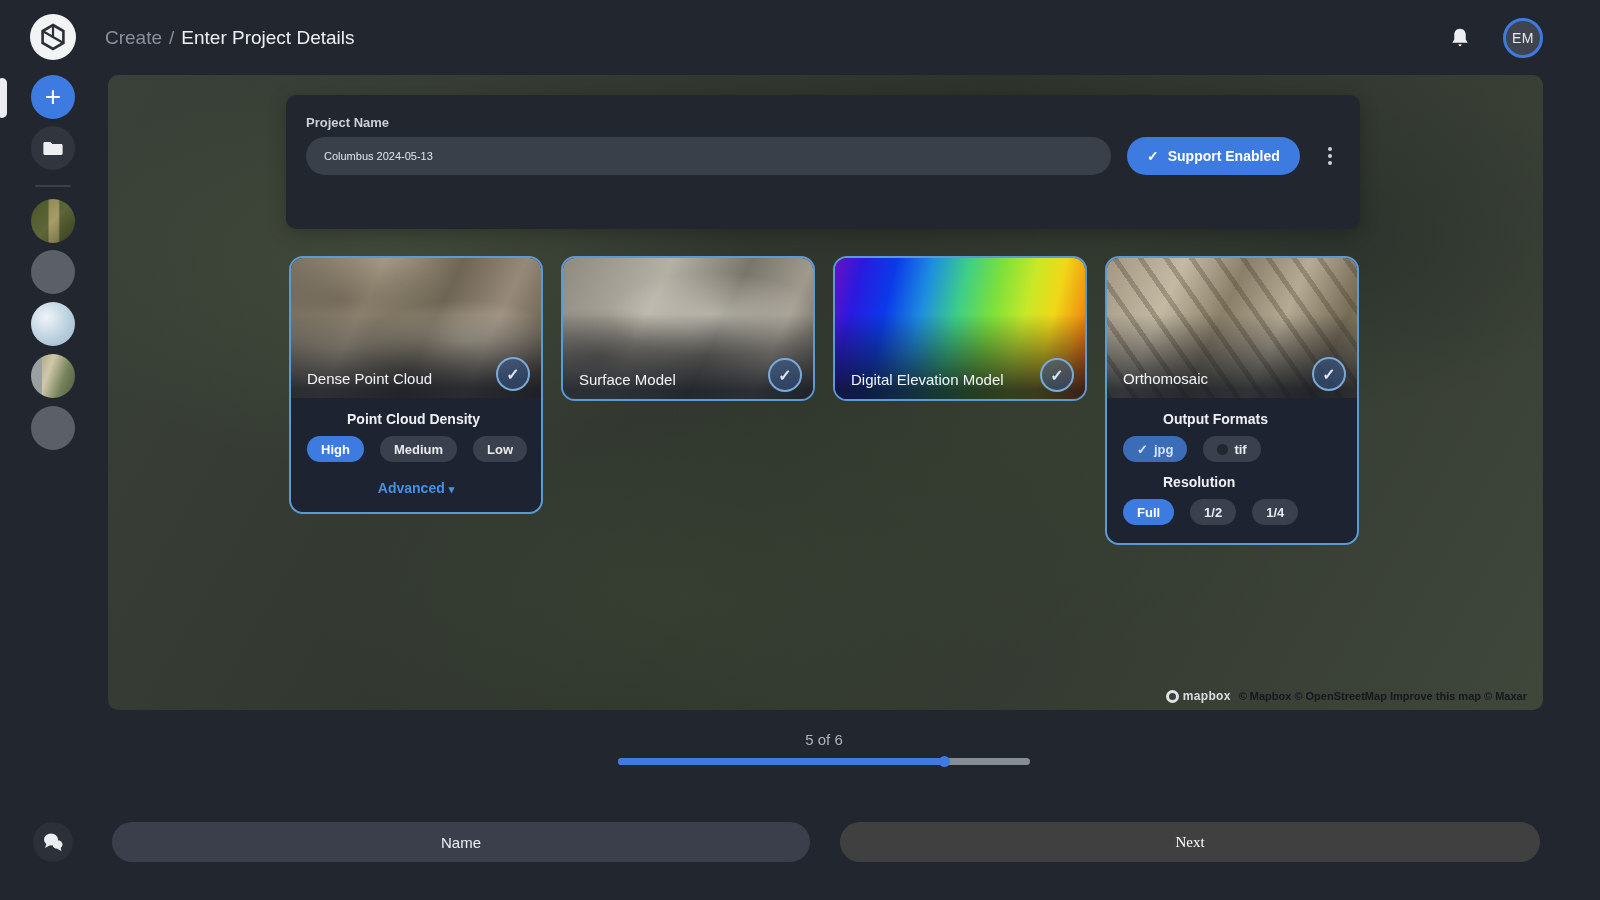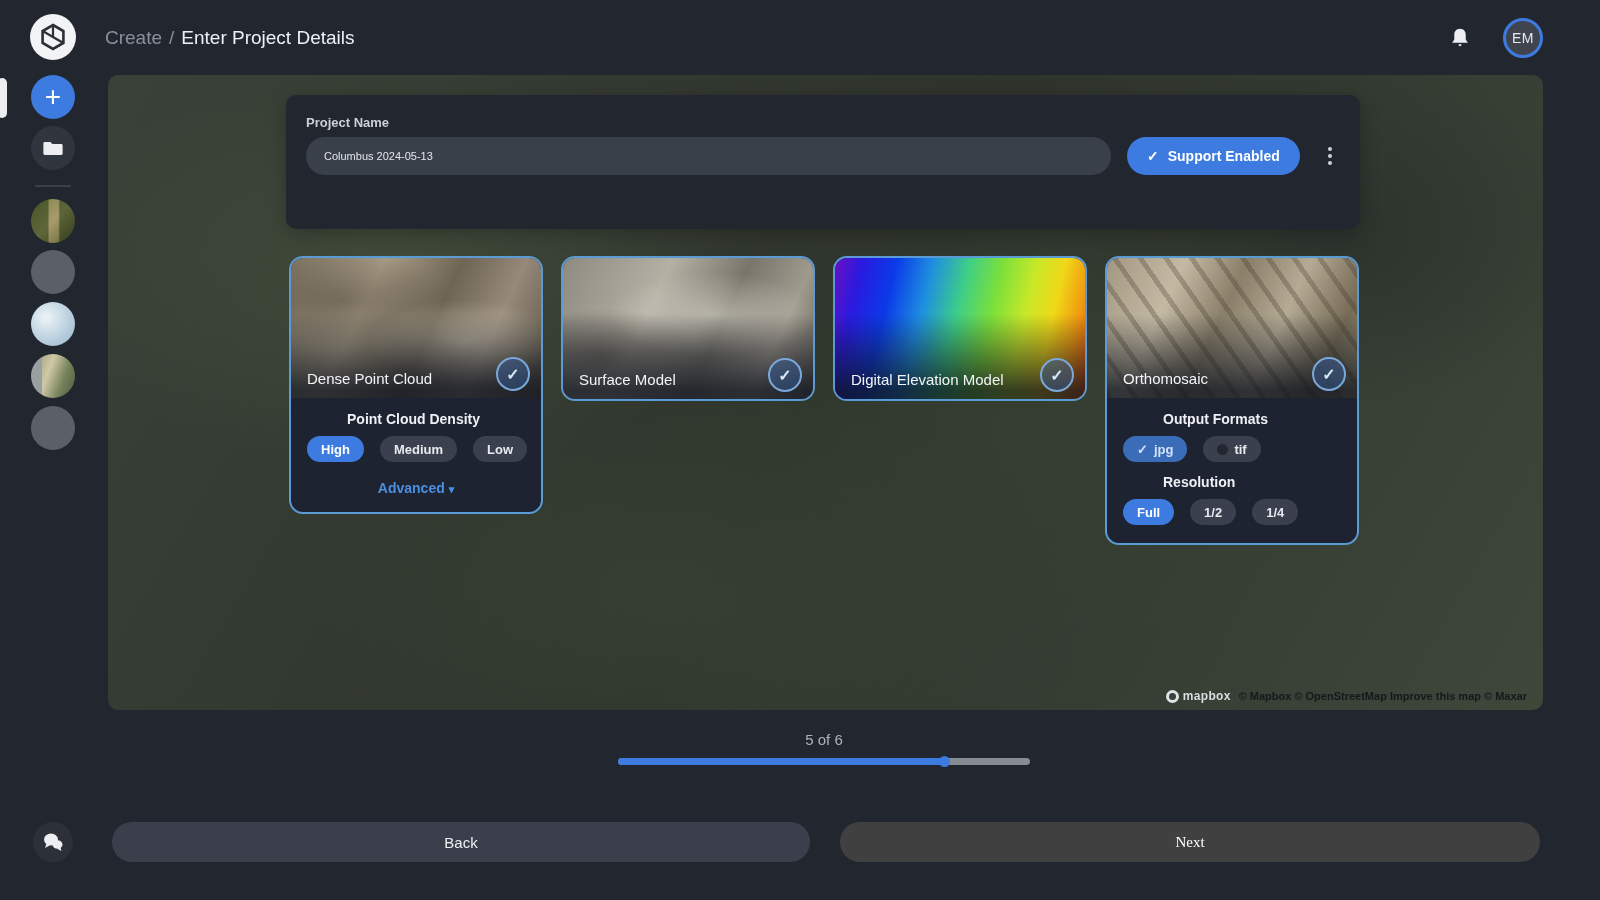"Back" button.footer-btn { text: Back -> Name }
